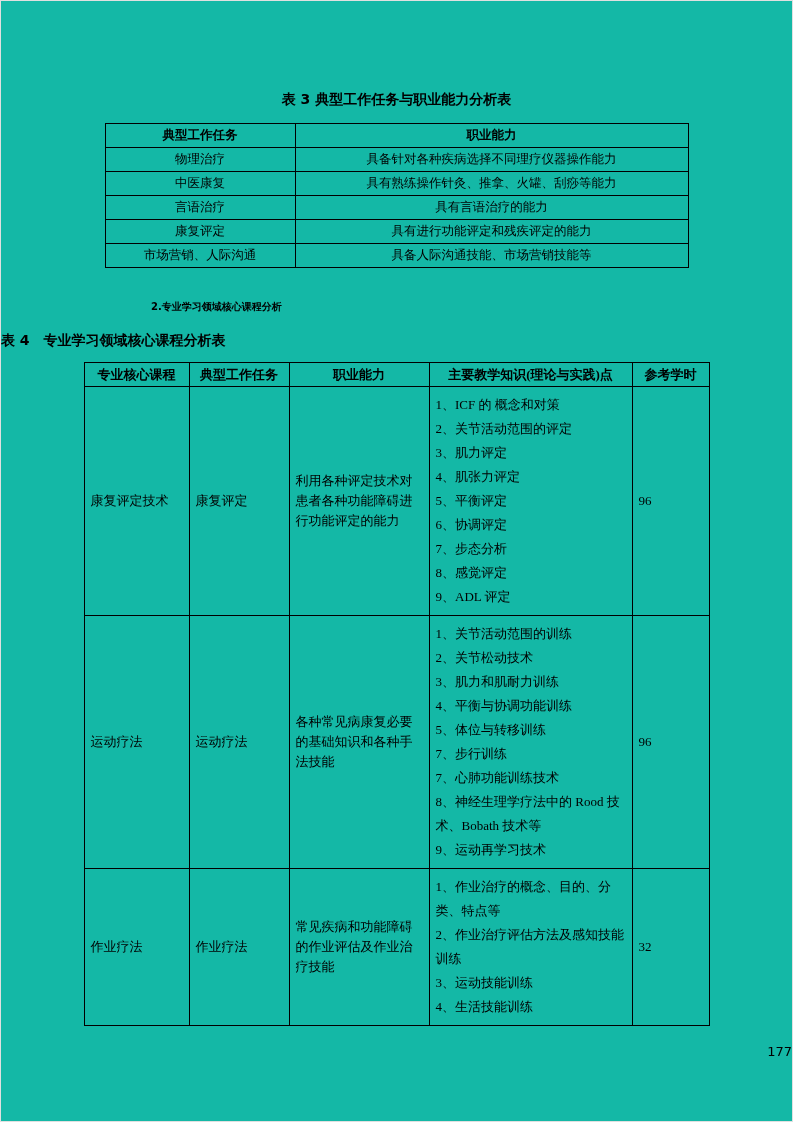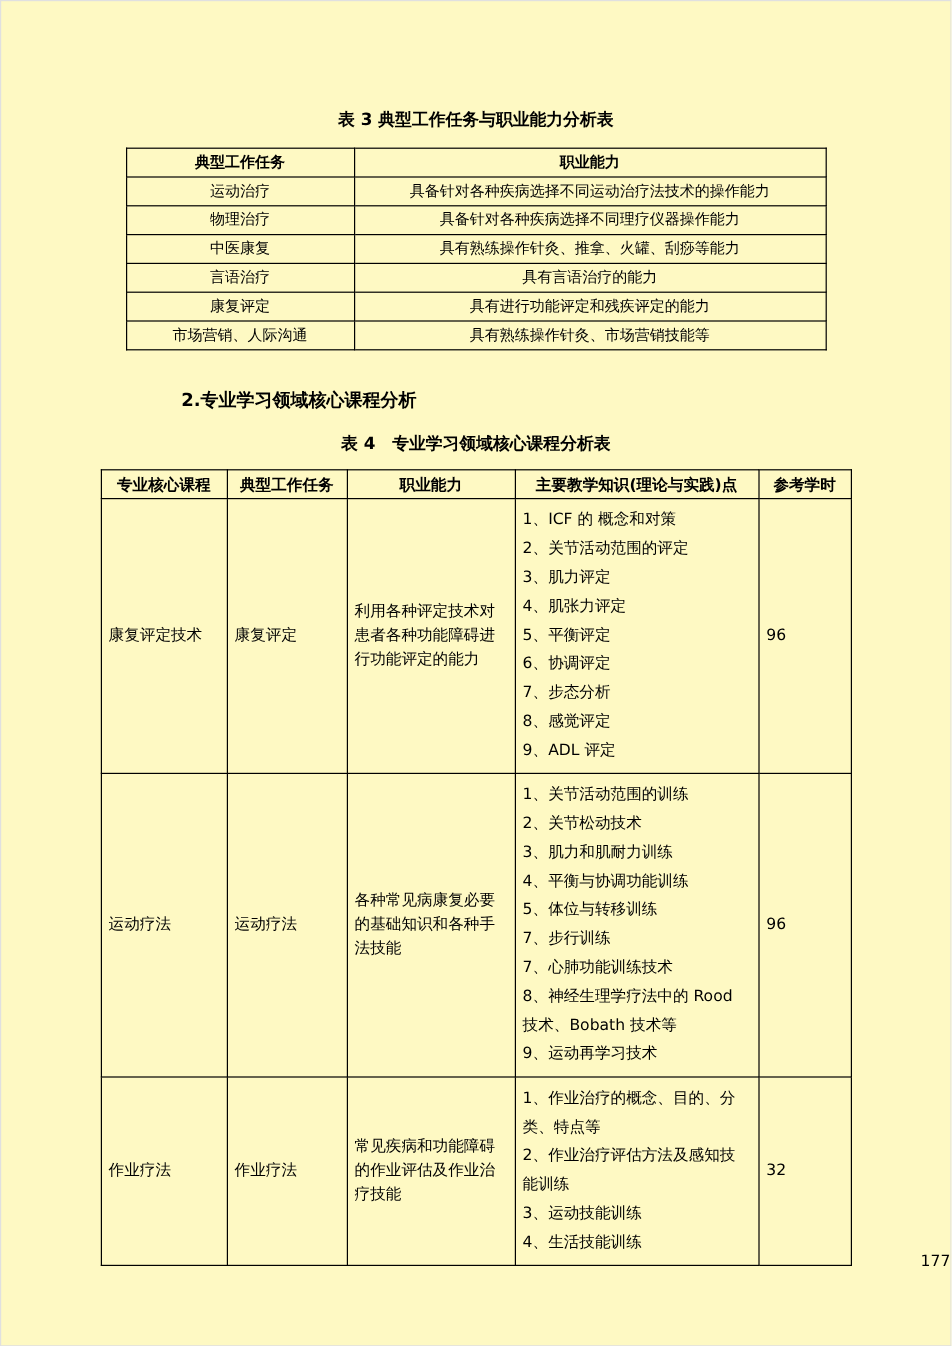"表 3 典型工作任务与职业能力分析表" .page { background: #fef9c3 -> #14b8a6 }
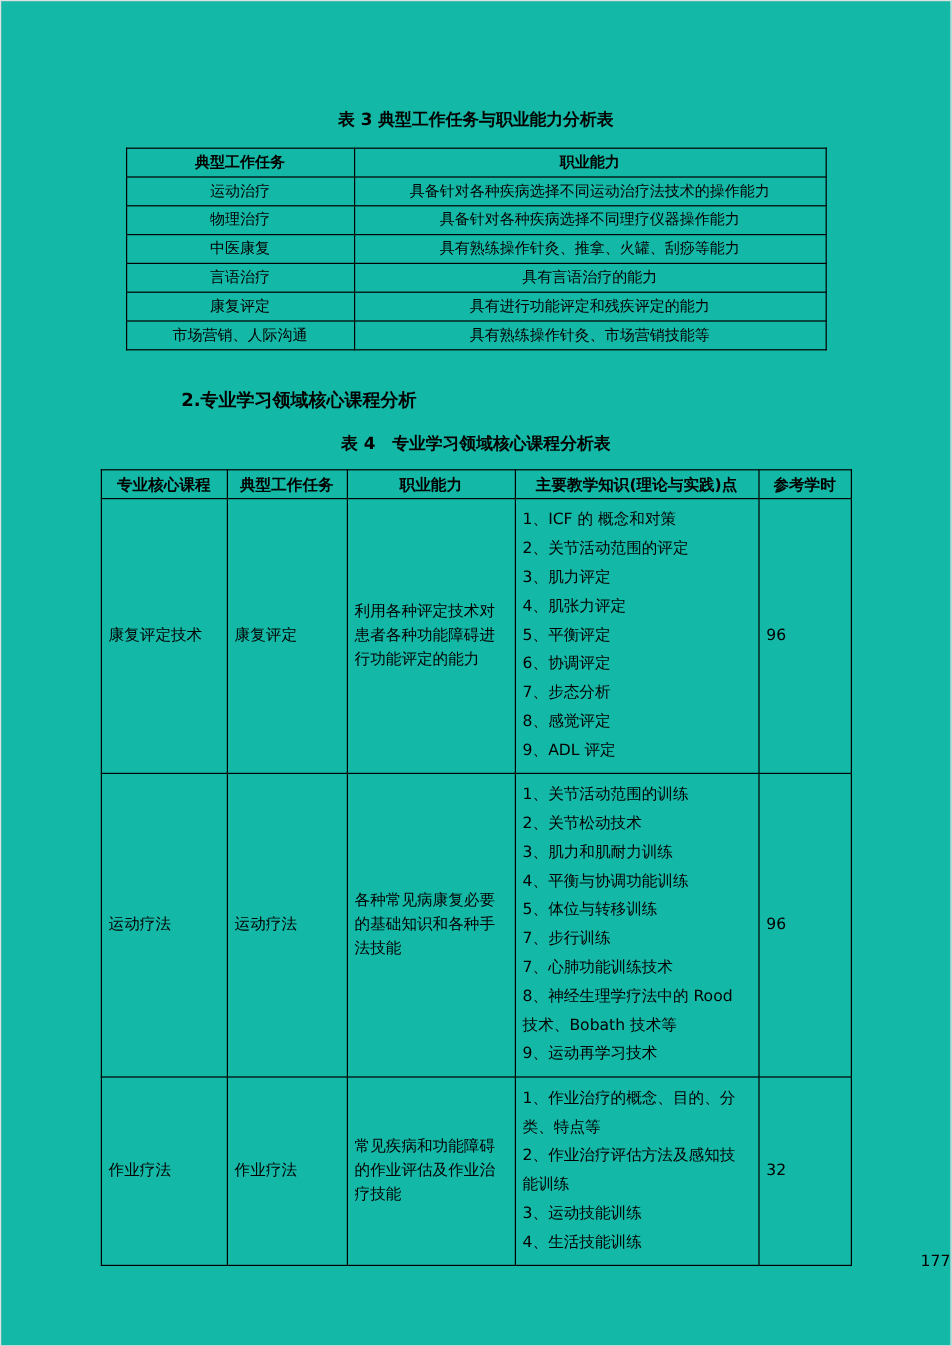"运动治疗" tr { html: <tr> <td>运动治疗</td> <td>具备针对各种疾病选择不同运动治疗法技术的操作能力</td> </tr> -> none }
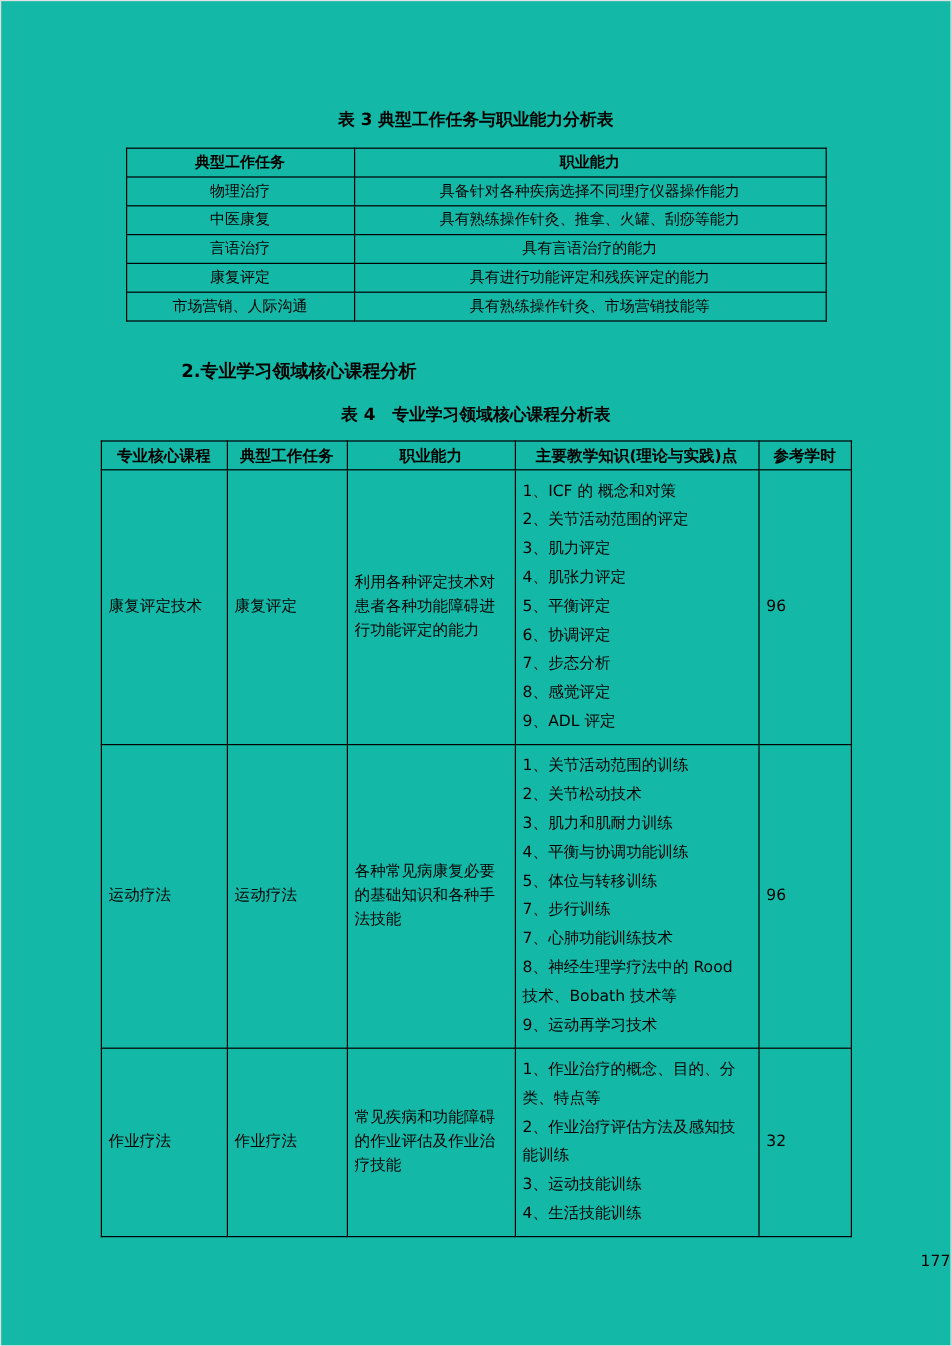"具有熟练操作针灸、市场营销技能等" td { text: 有熟练操作针灸 -> 备人际沟通技能 }
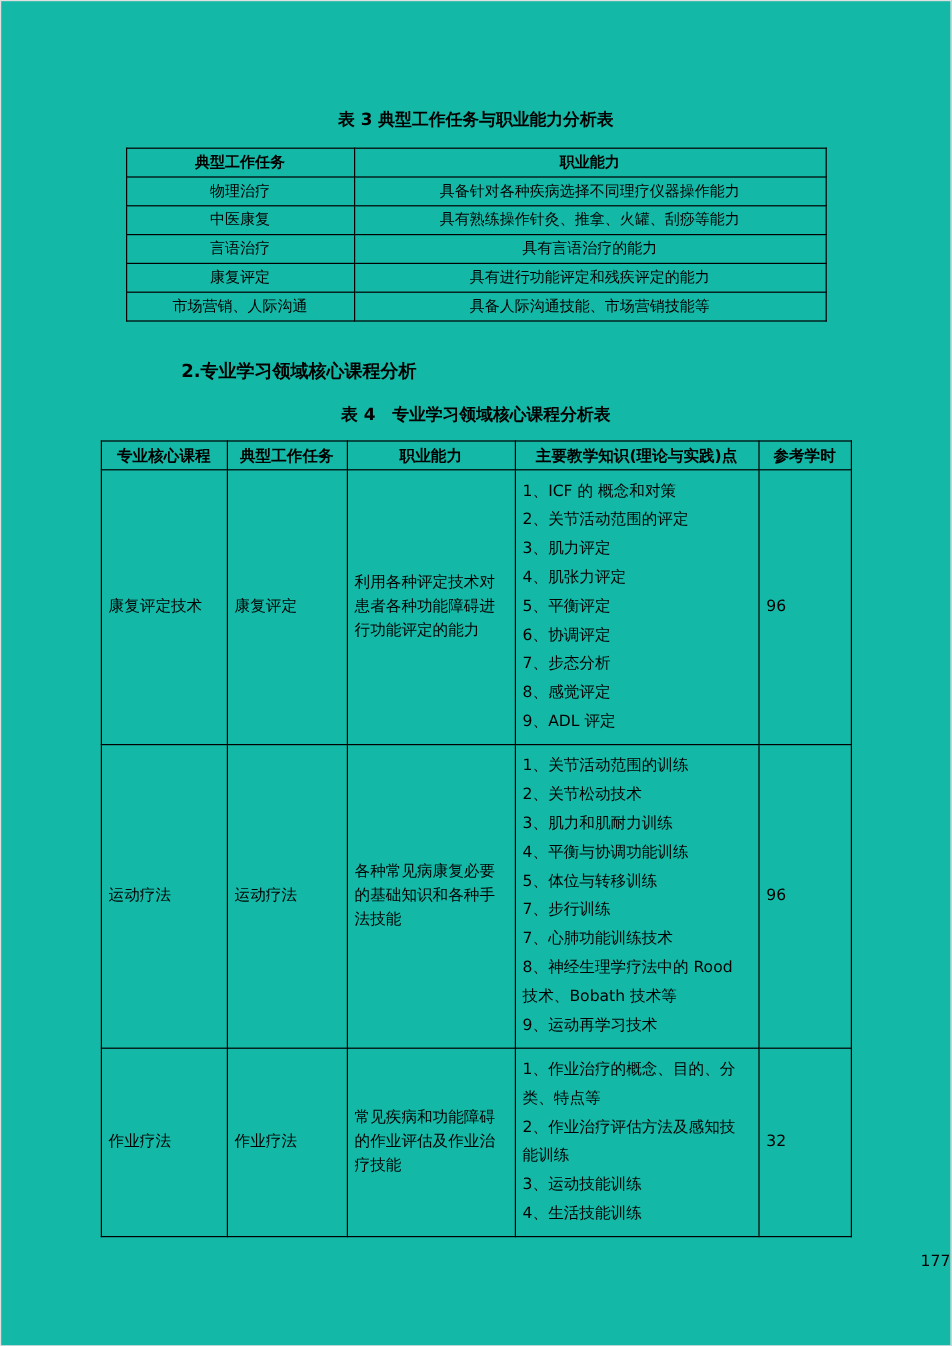"2.专业学习领域核心课程分析" .section-heading { font-size: 15px -> 10px }
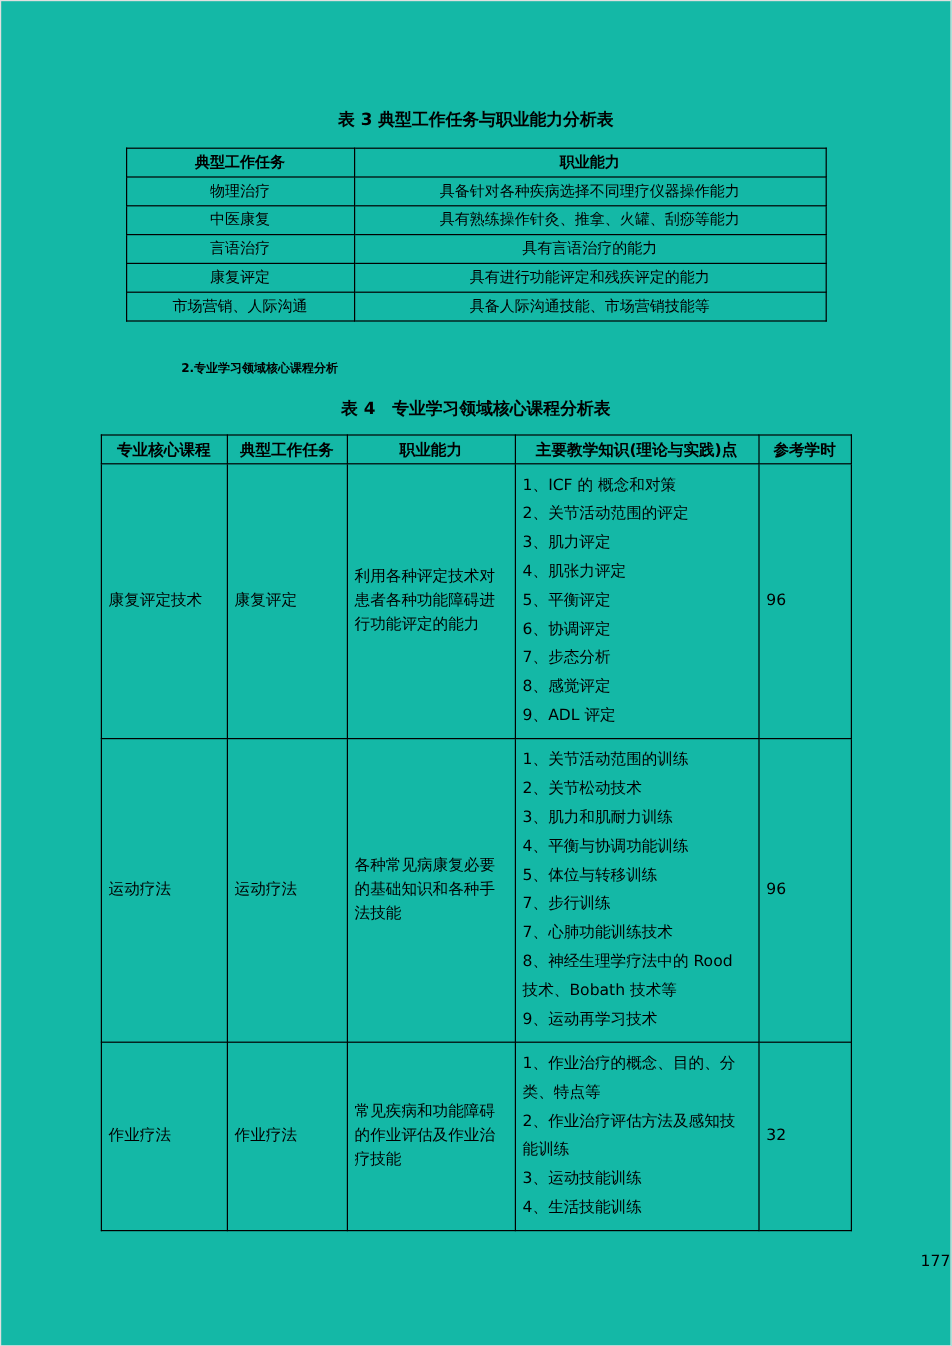"表 4 专业学习领域核心课程分析表" .t4-title { text-align: center -> left }
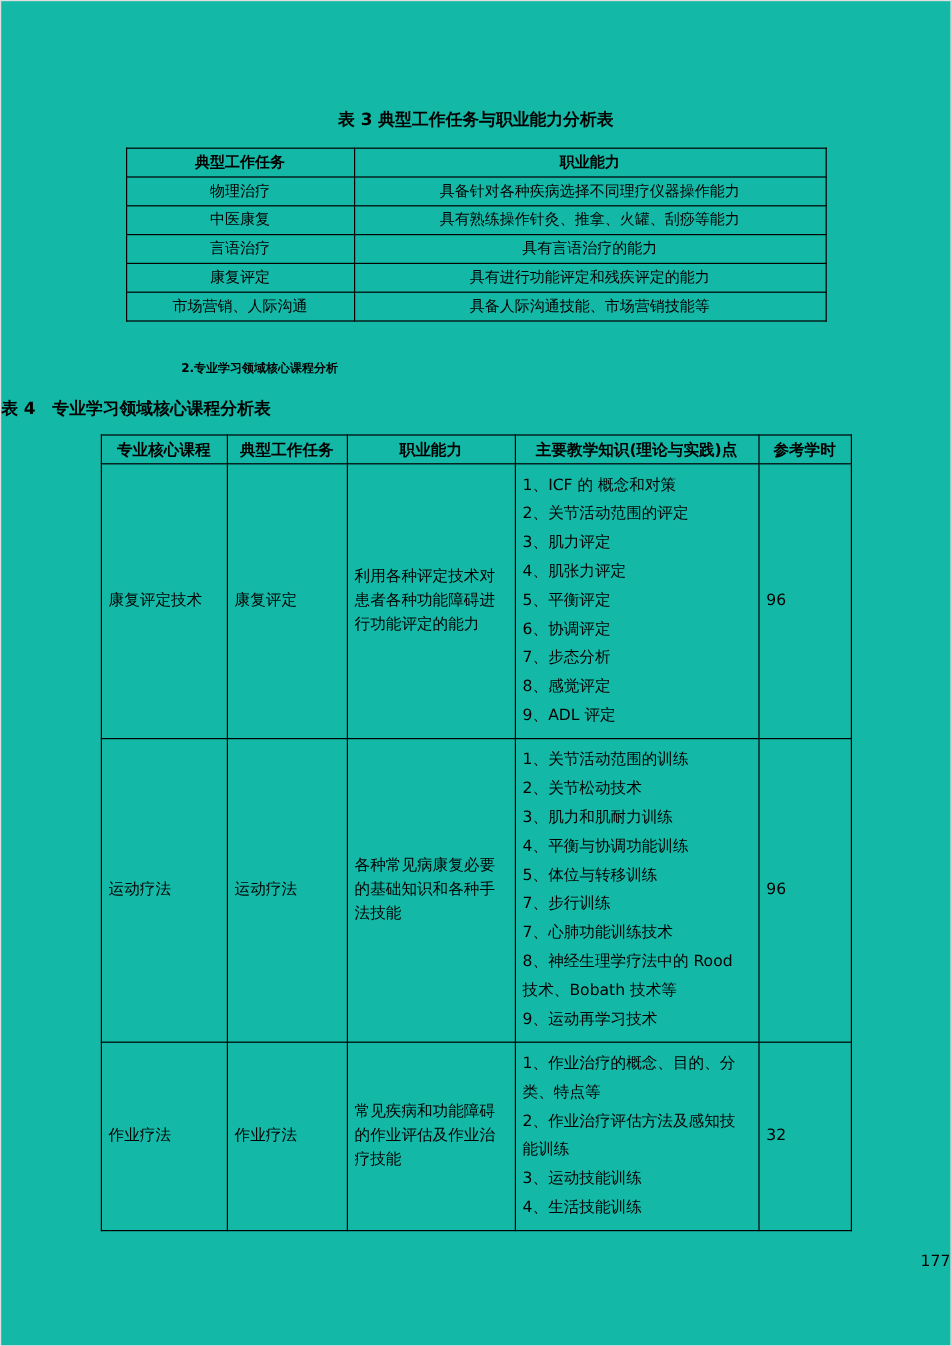"专业核心课程" .t4 th, .t4 td { font-family: none -> Liberation Serif, serif }
